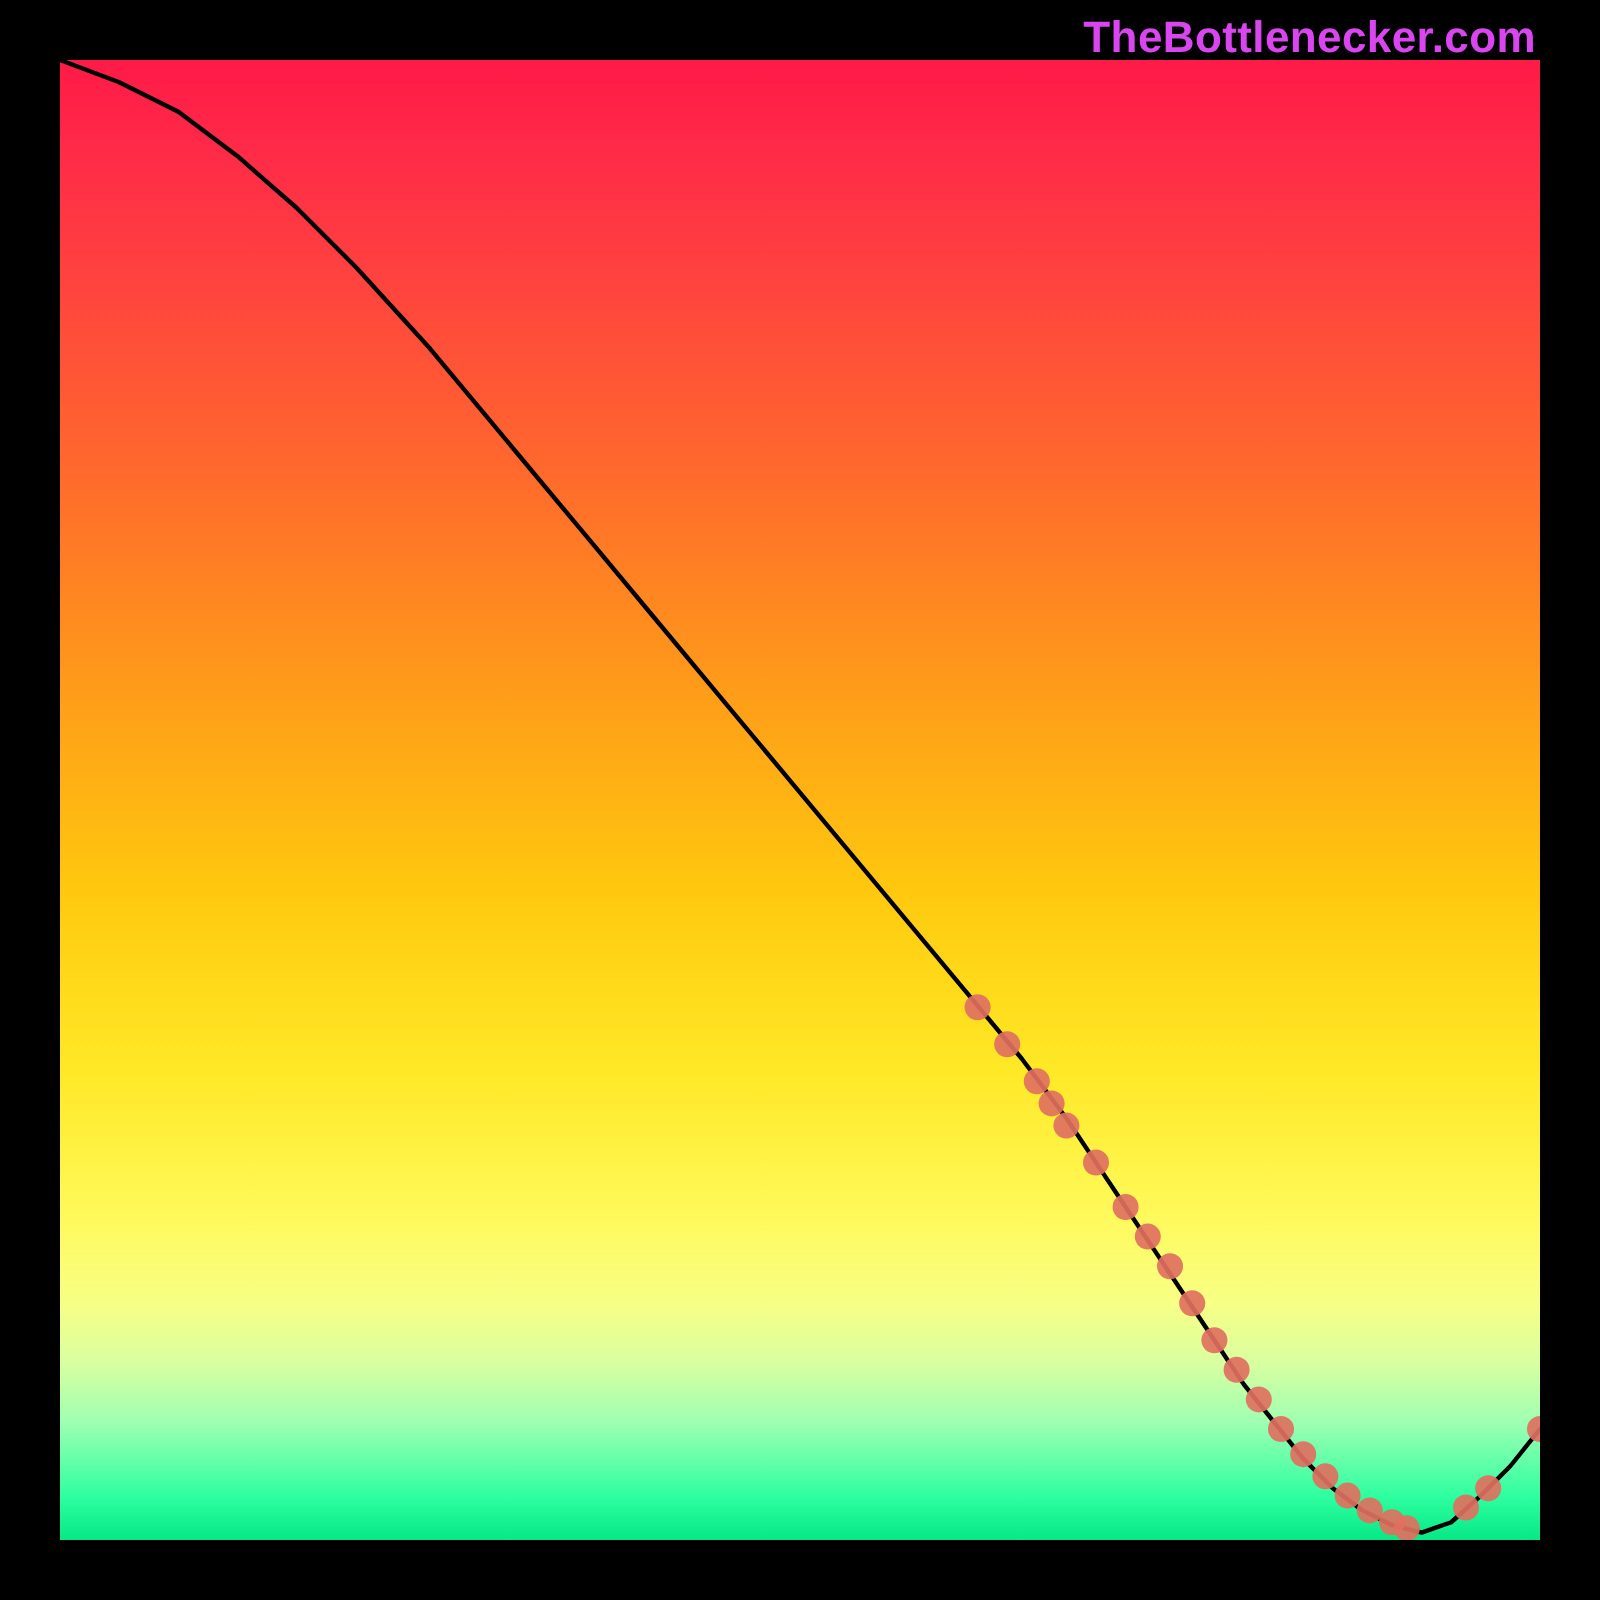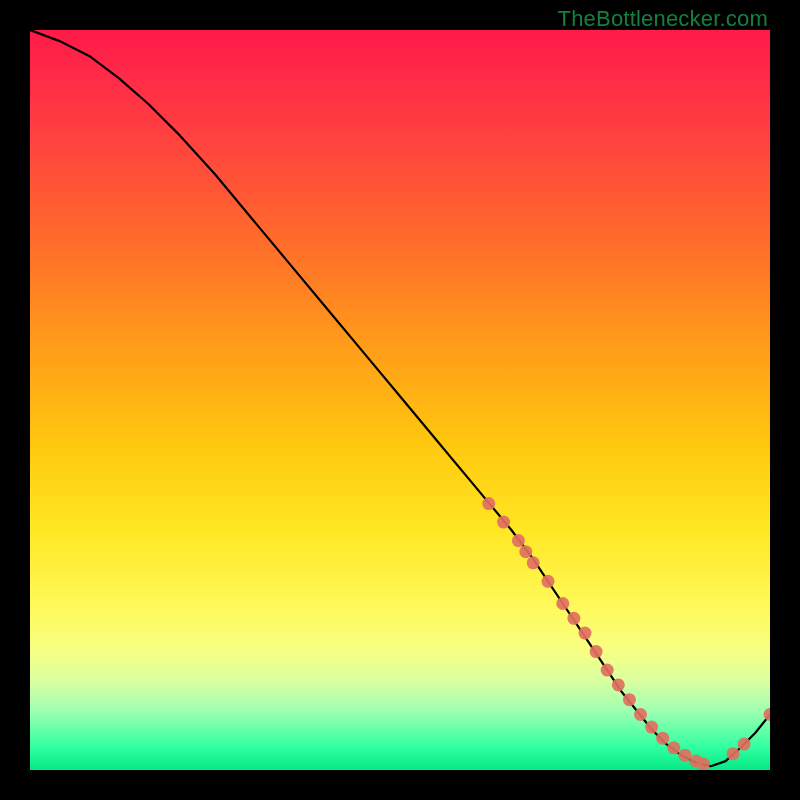"TheBottlenecker.com" .watermark { color: #15803d -> #d946ef; font-weight: 400 -> 700 }
